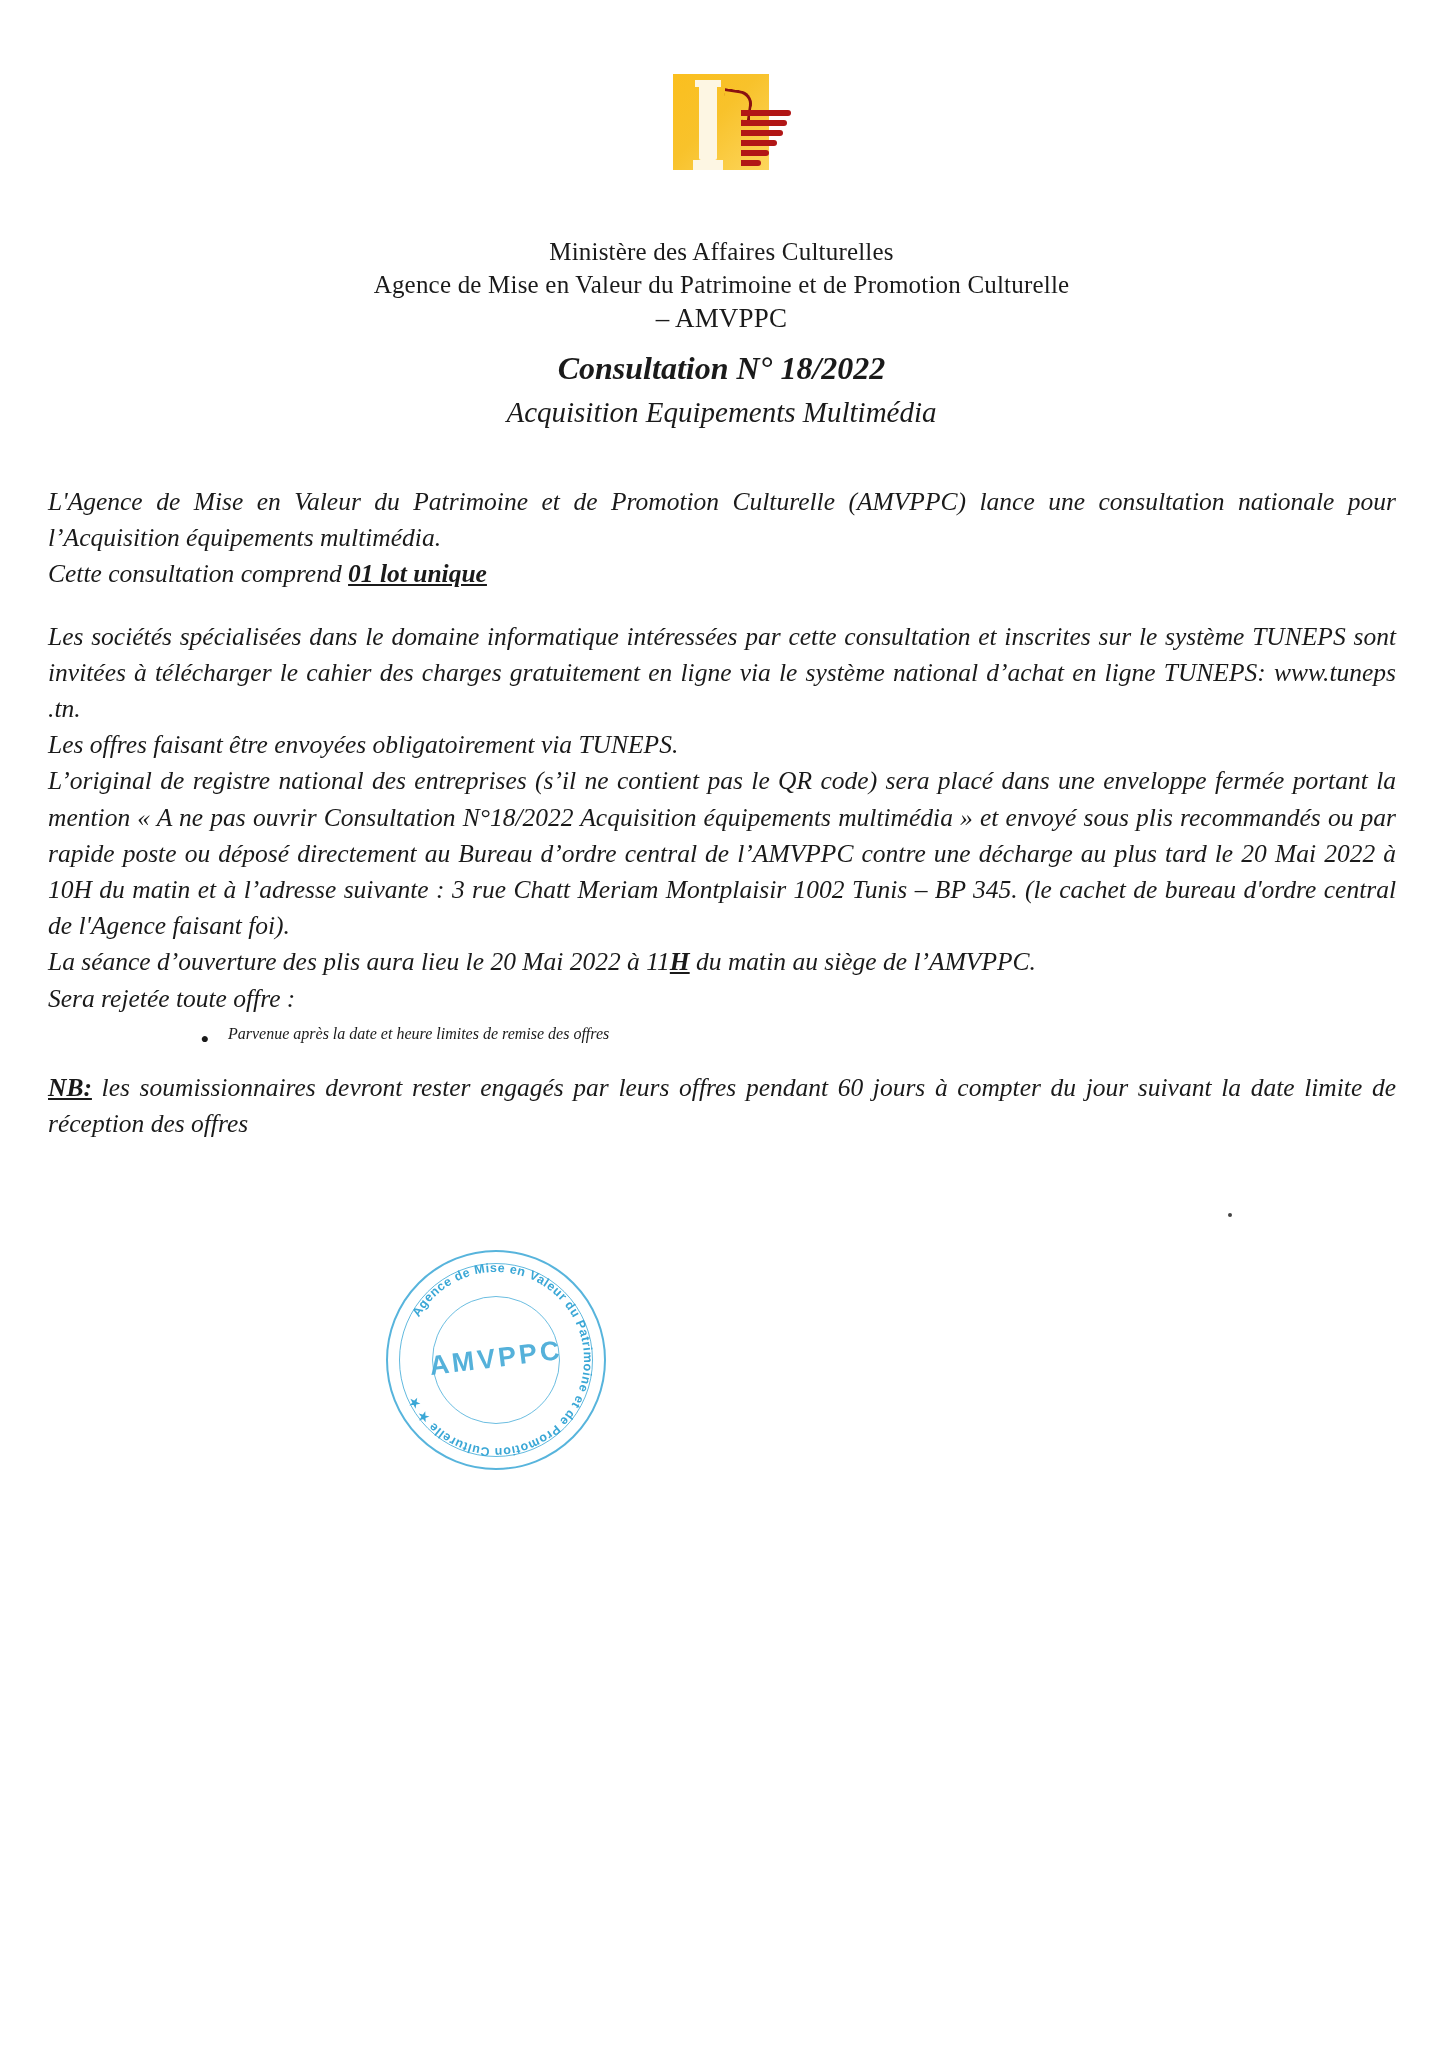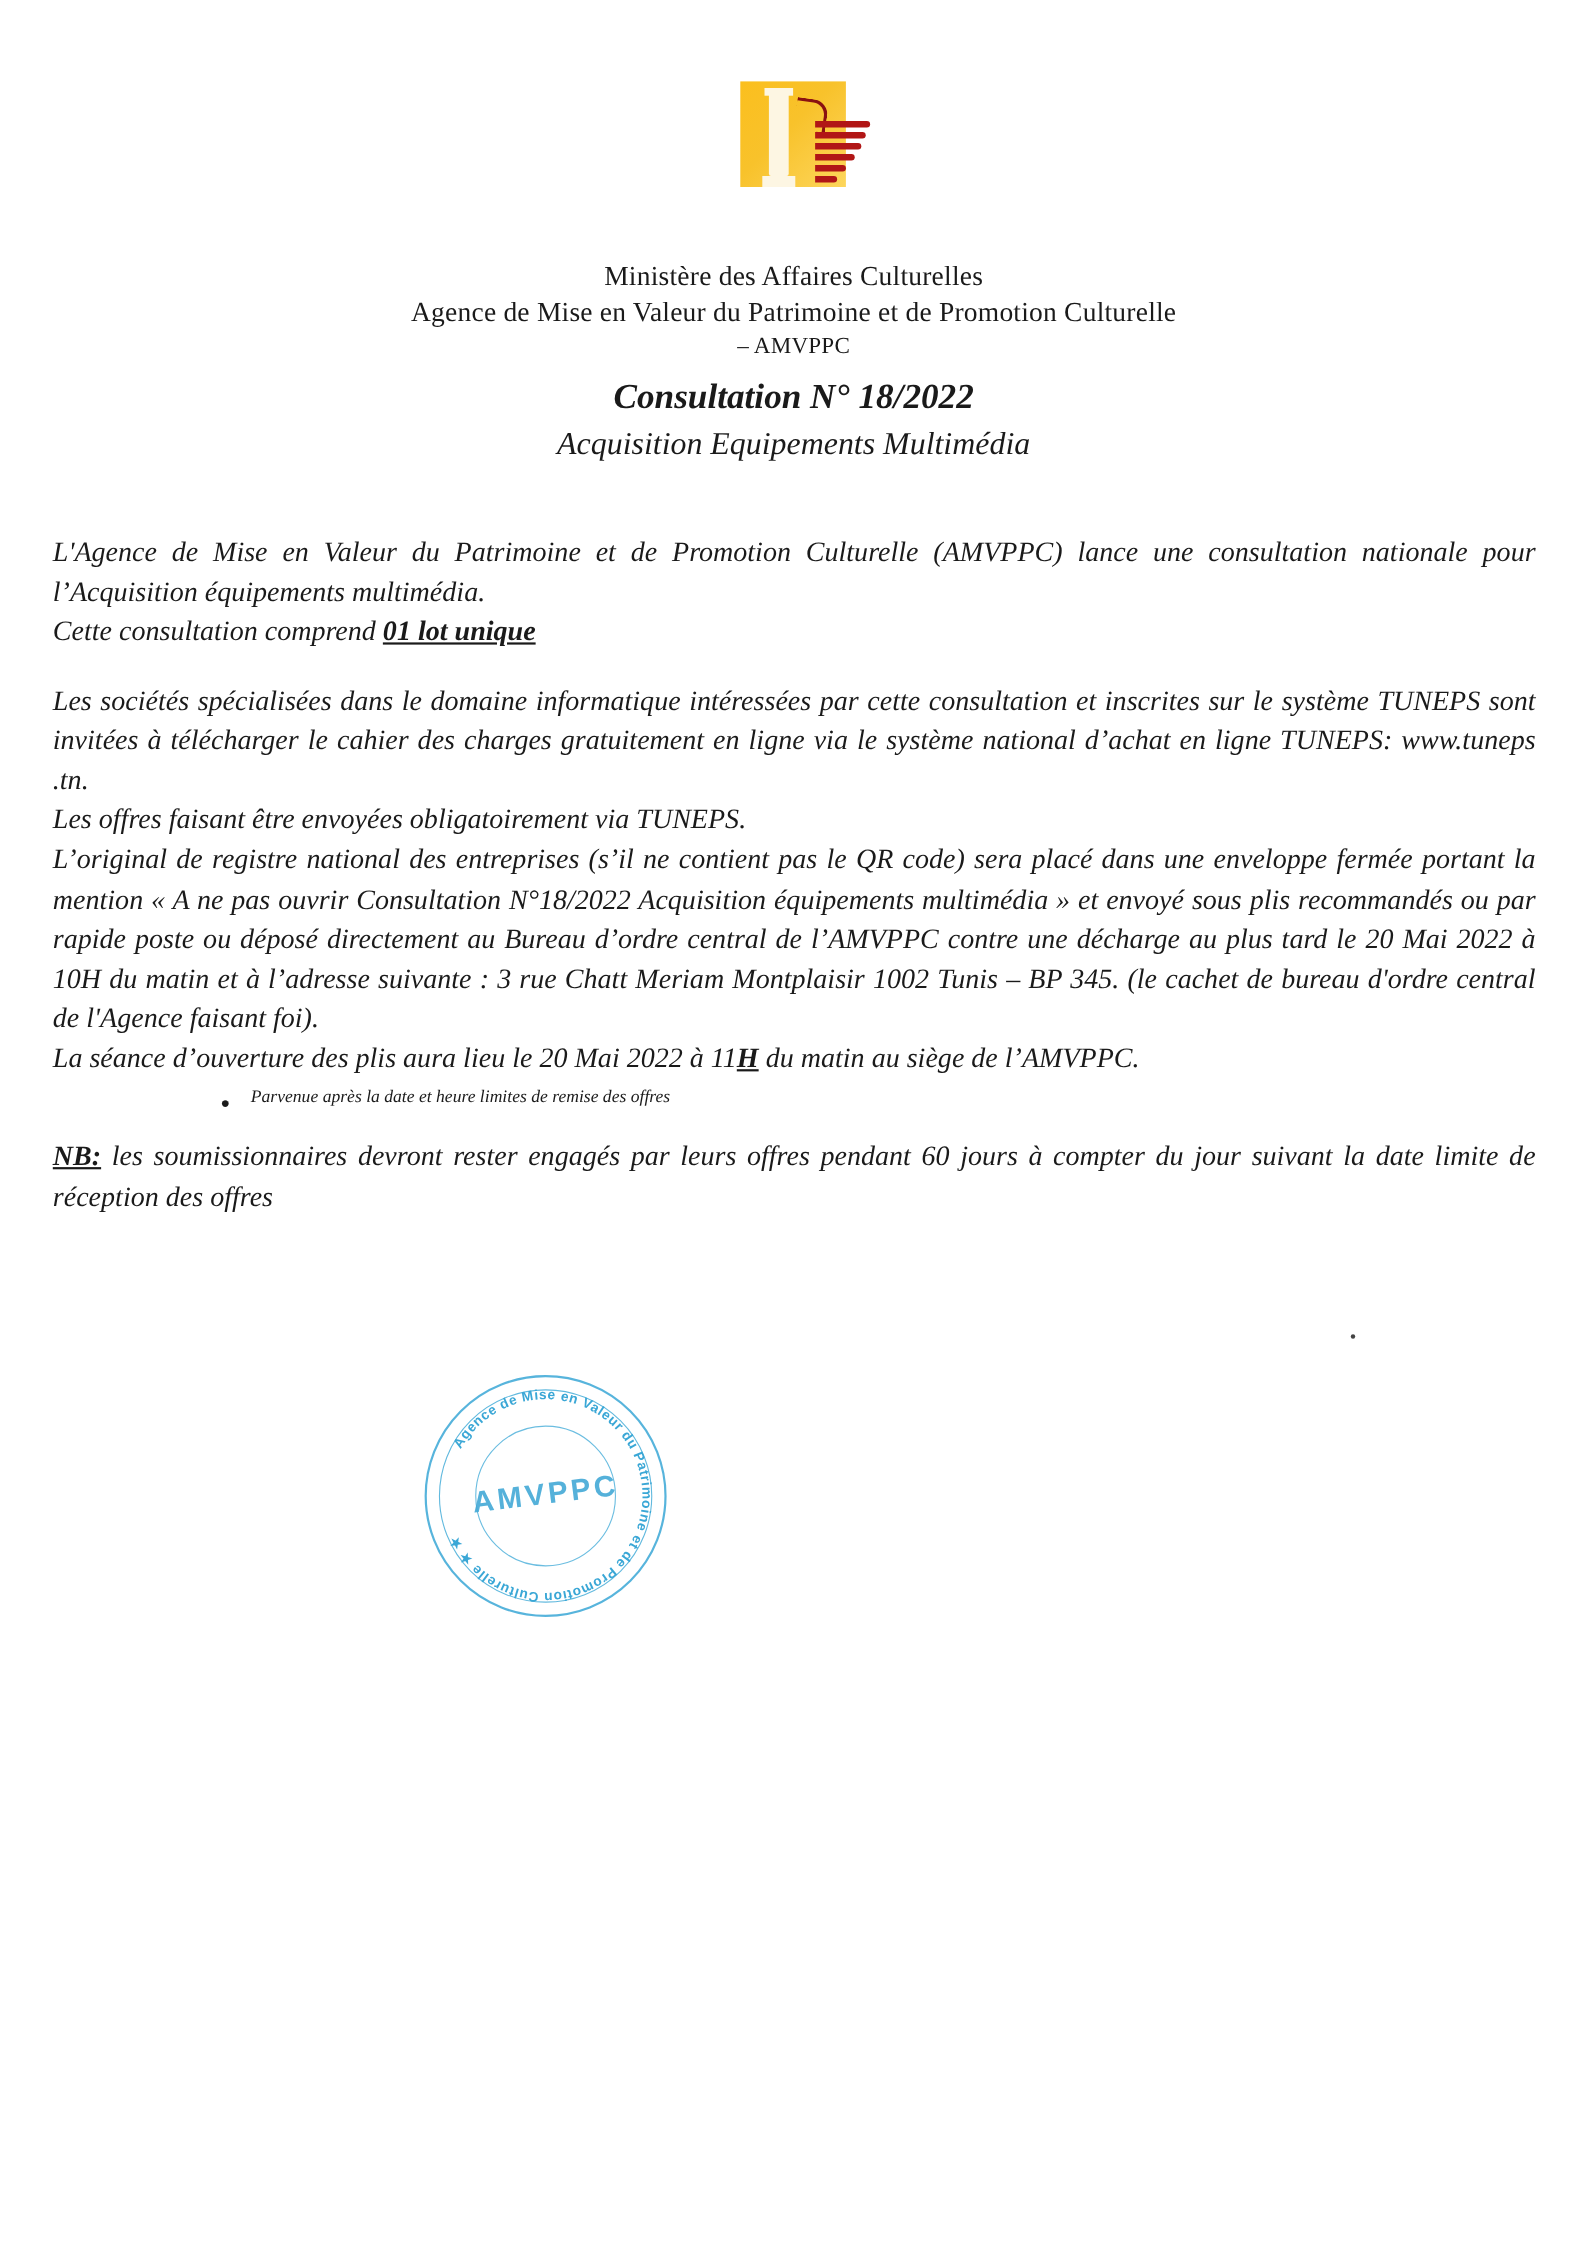"– AMVPPC" .header .acronym { font-size: 21px -> 27px }
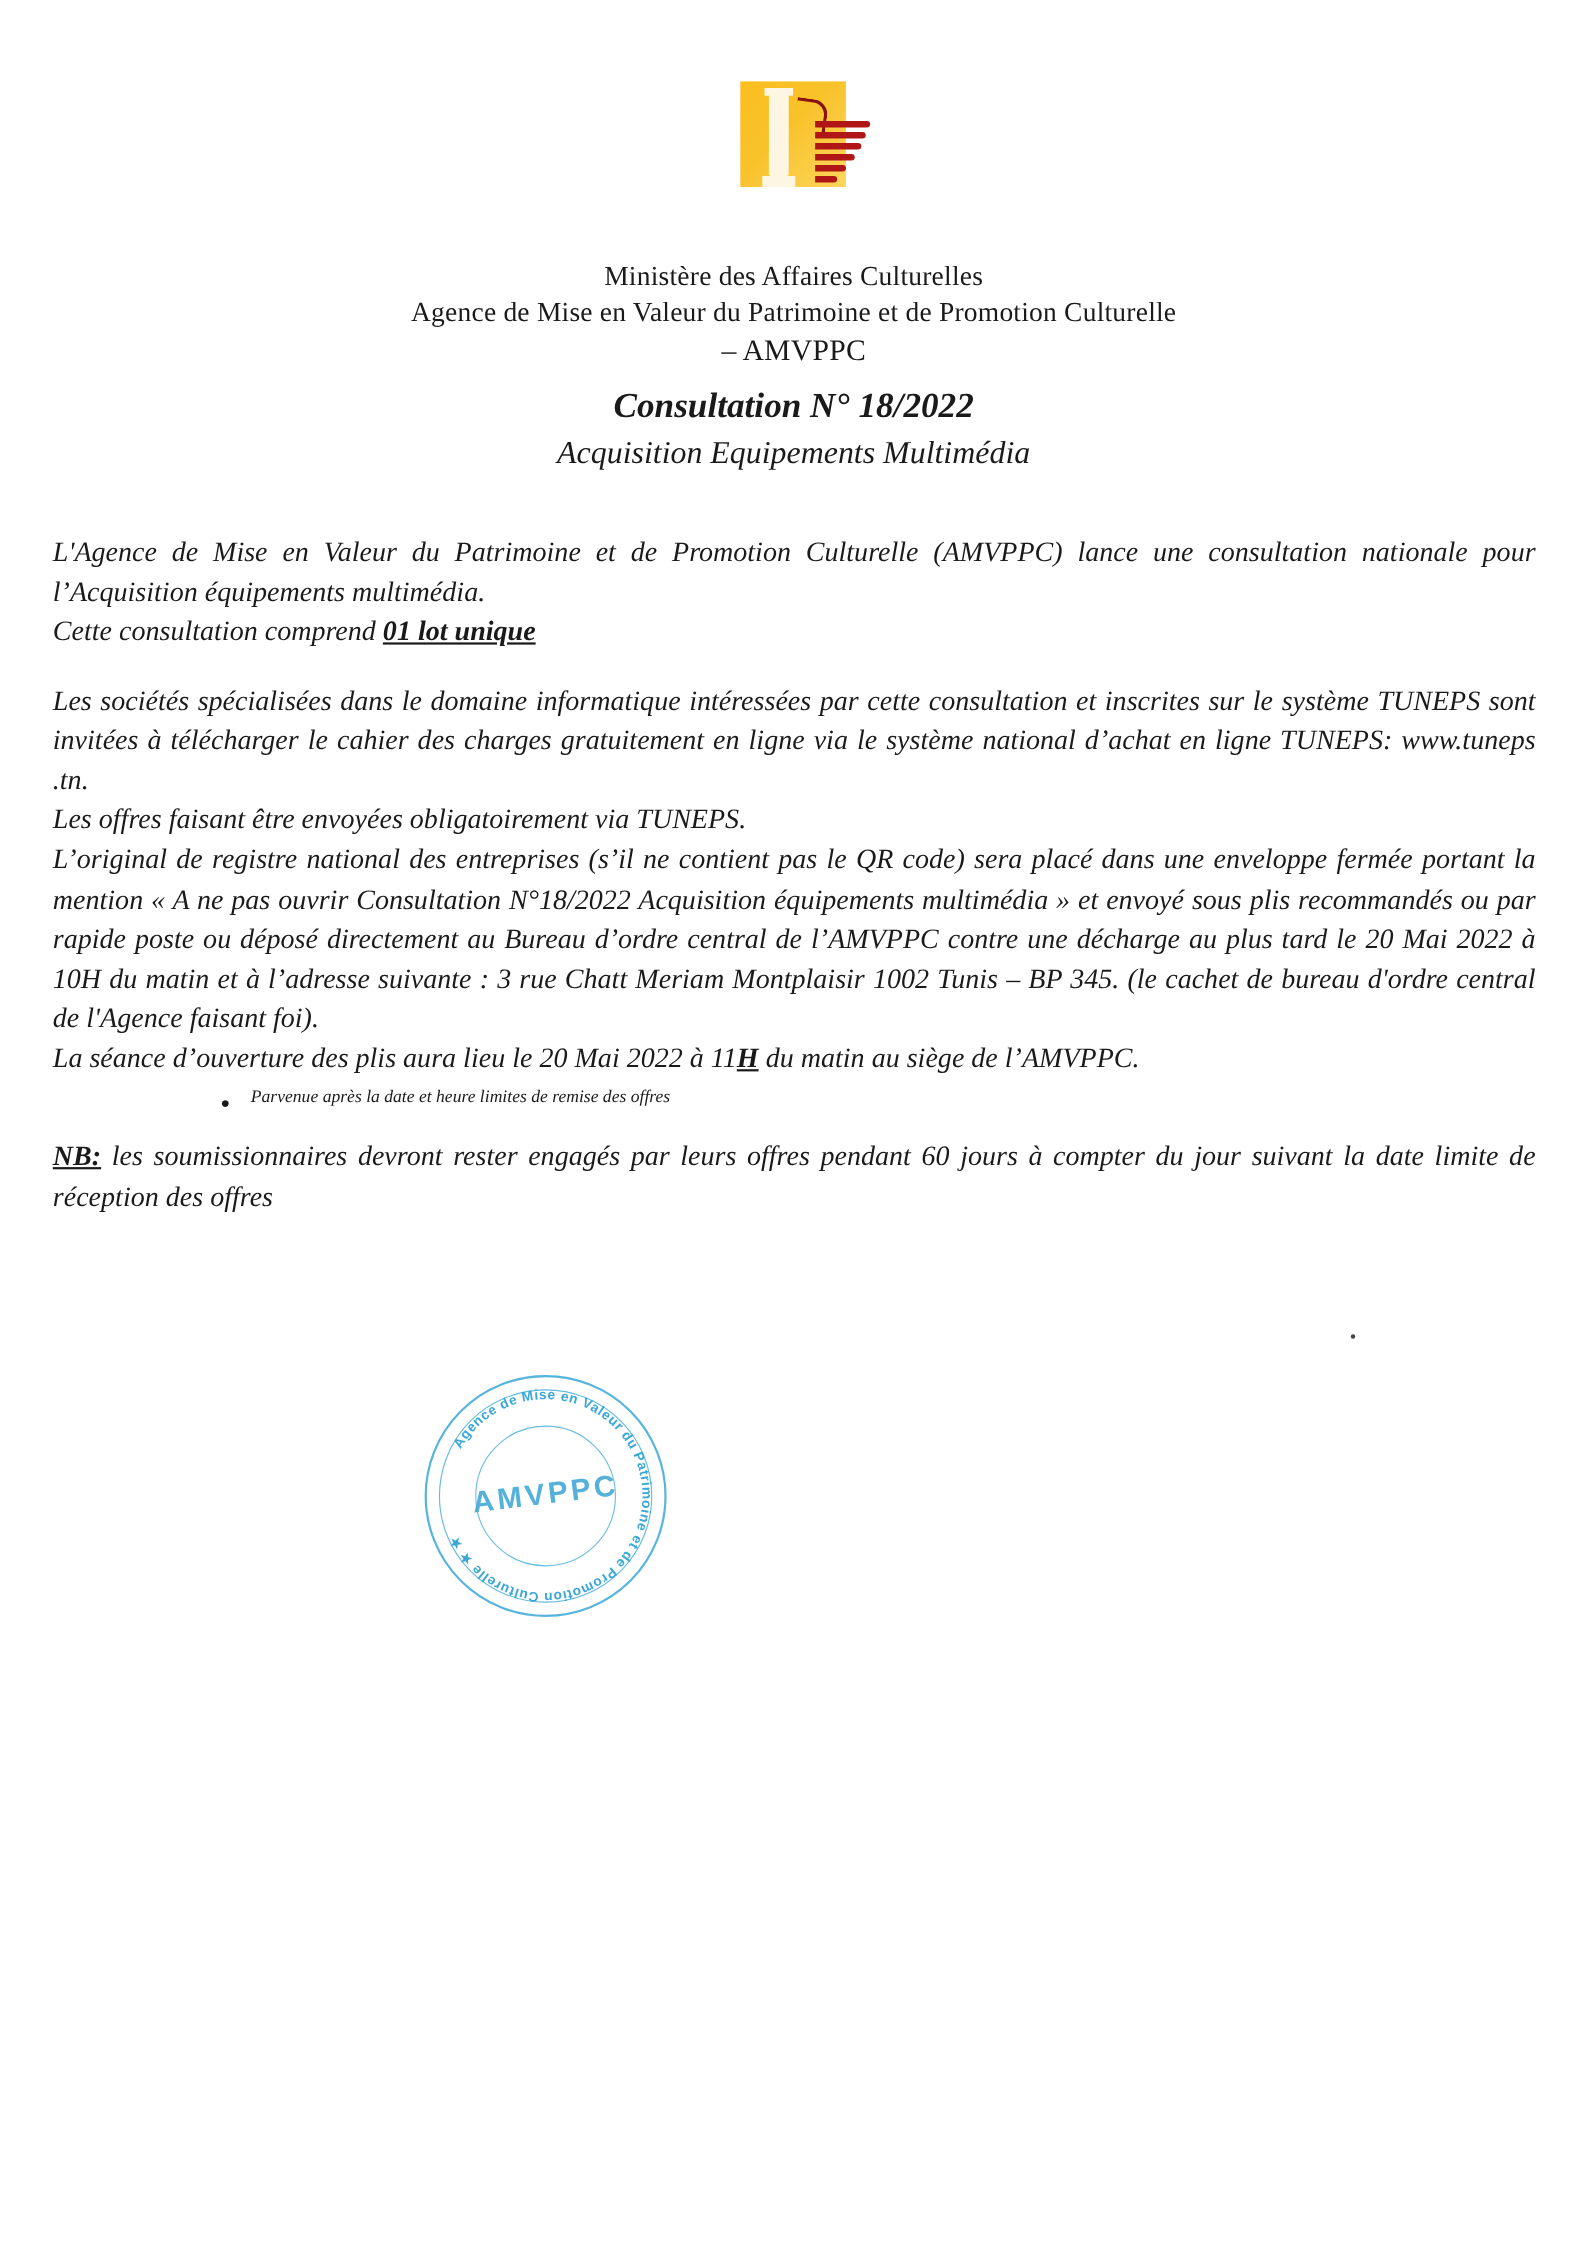"Sera rejetée toute offre :" p.para { html: none -> <p> <span>Sera rejetée toute offre :</span> </p> }
